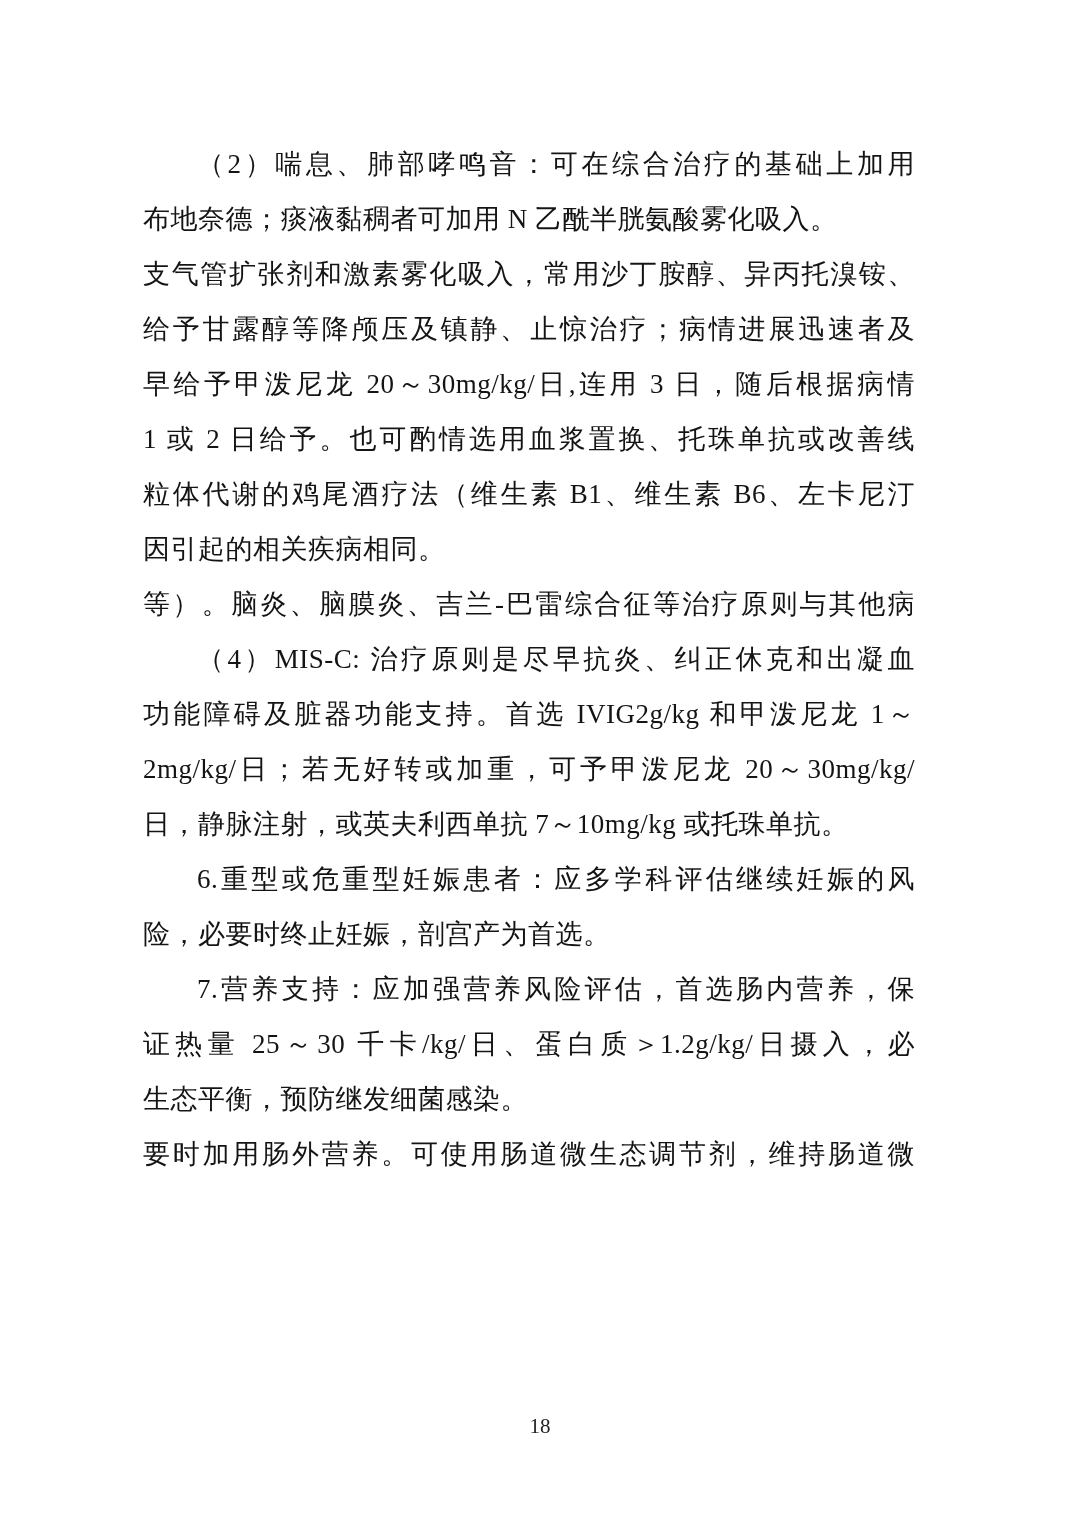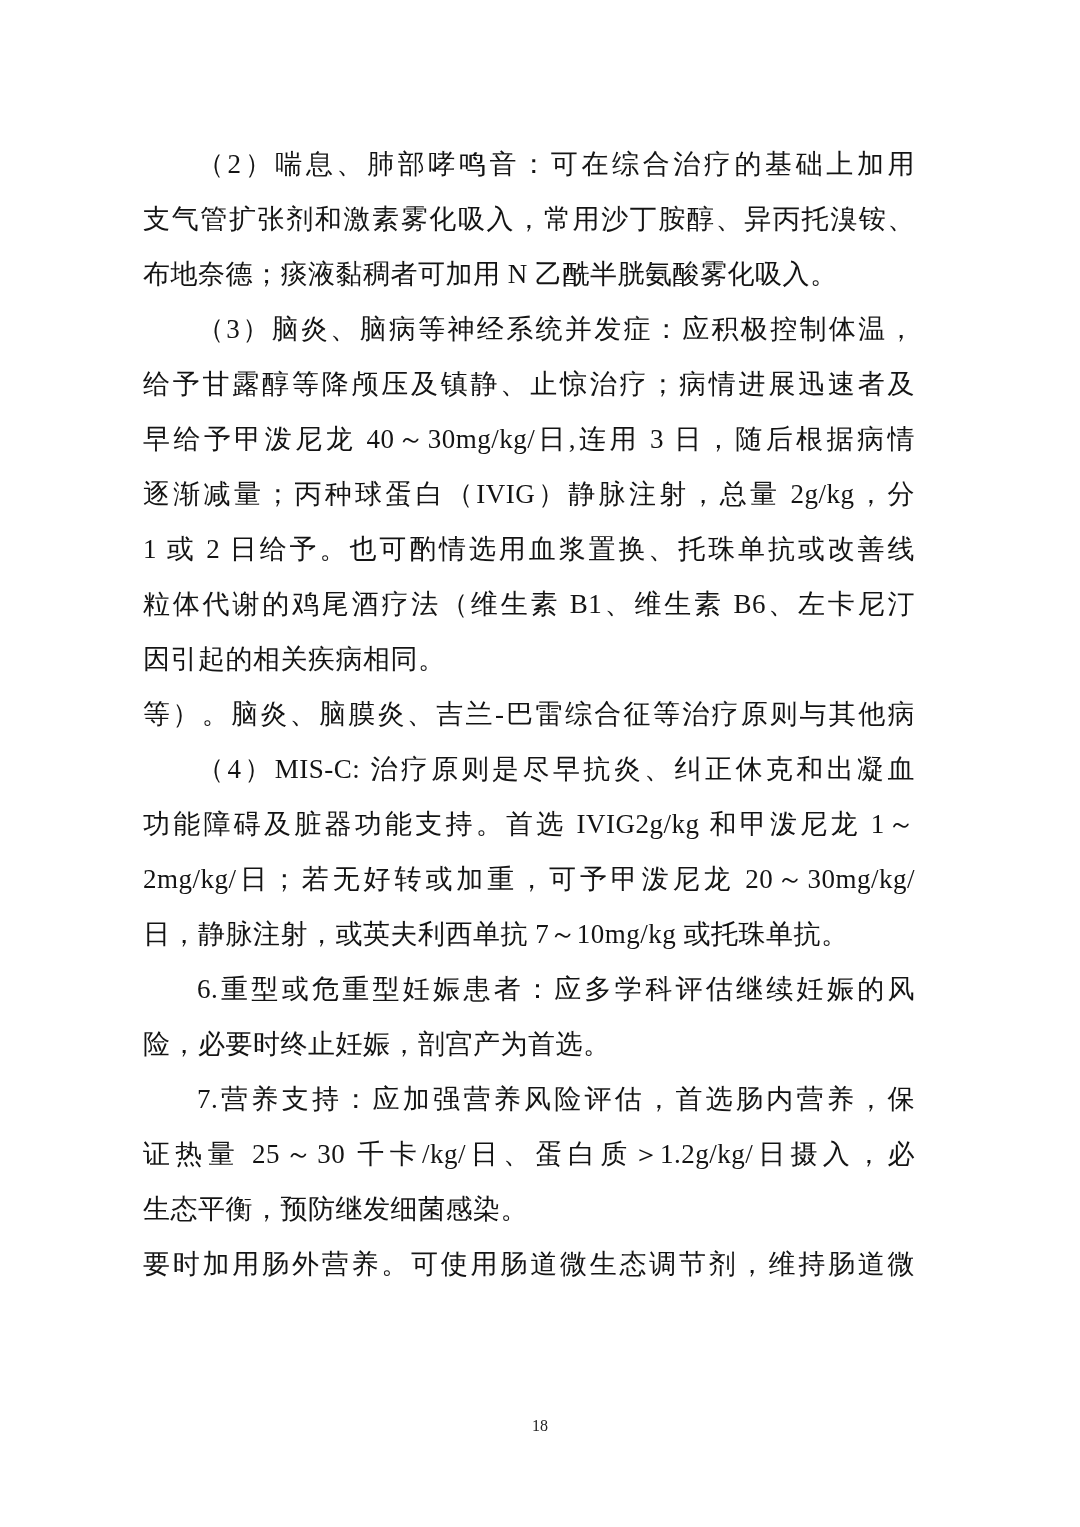"支气管扩张剂和激素雾化吸入，常用沙丁胺醇、异丙托溴铵、" div.line { order: before "布地奈德；痰液黏稠者可加用 N 乙酰半胱氨酸雾化吸入。" -> after "布地奈德；痰液黏稠者可加用 N 乙酰半胱氨酸雾化吸入。" }
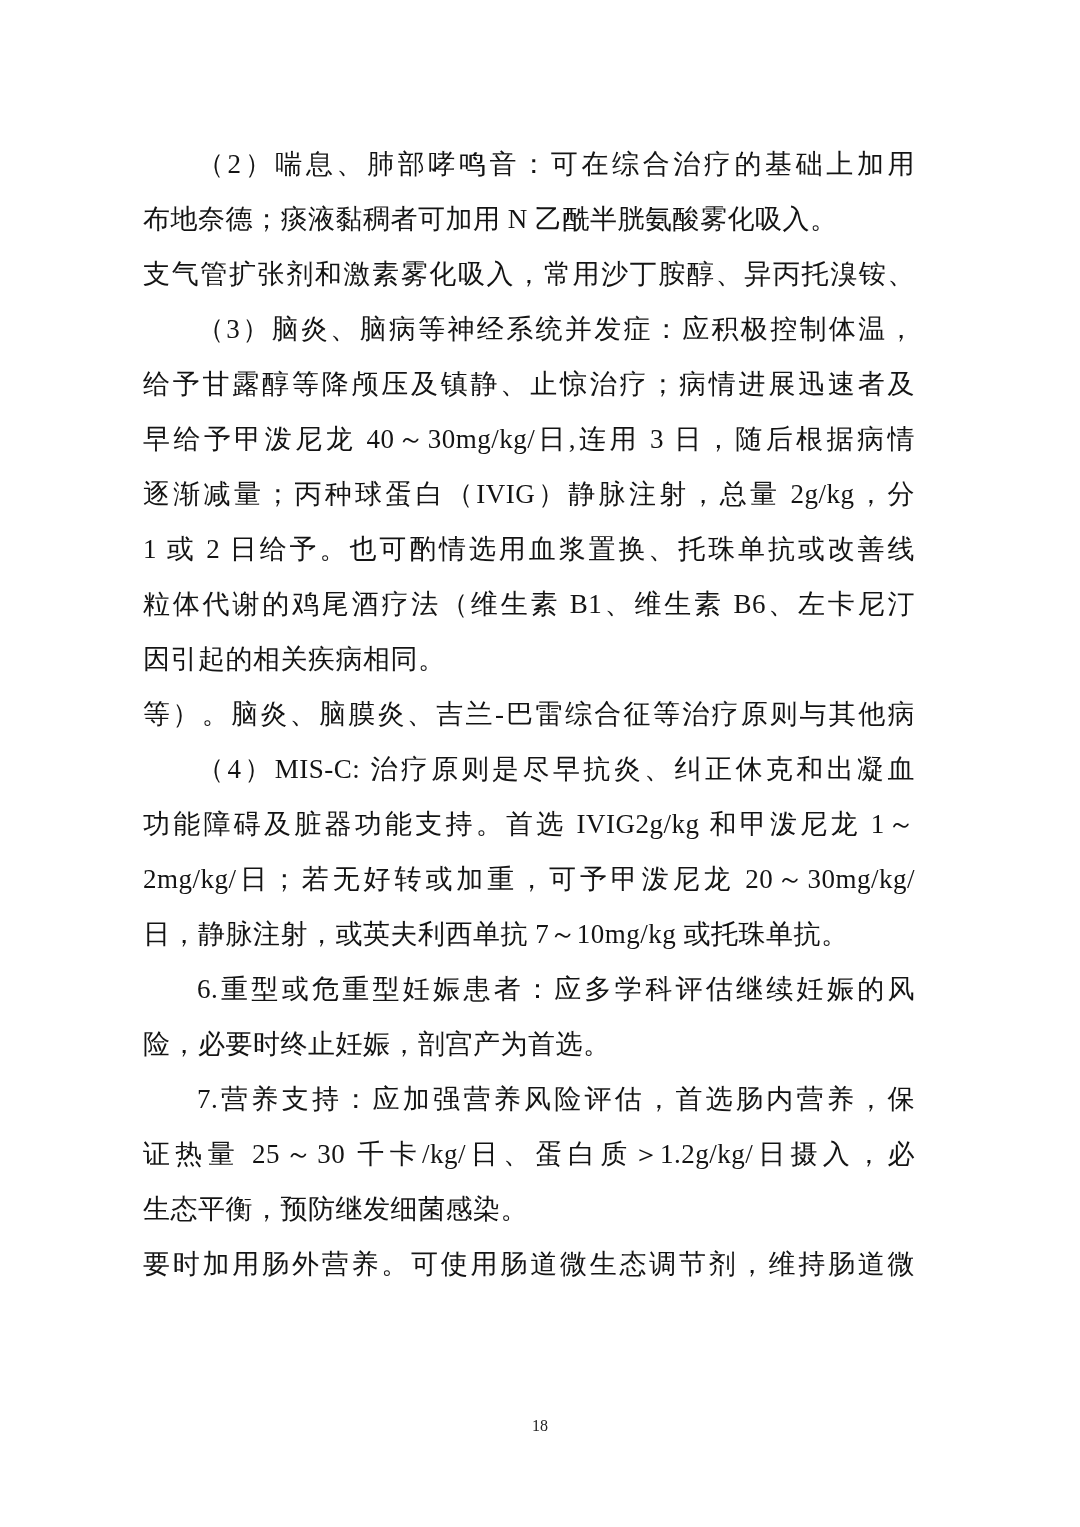"（3）脑炎、脑病等神经系统并发症：应积极控制体温，" div.line { html: <div>（3）脑炎、脑病等神经系统并发症：应积极控制体温，</div> -> none }
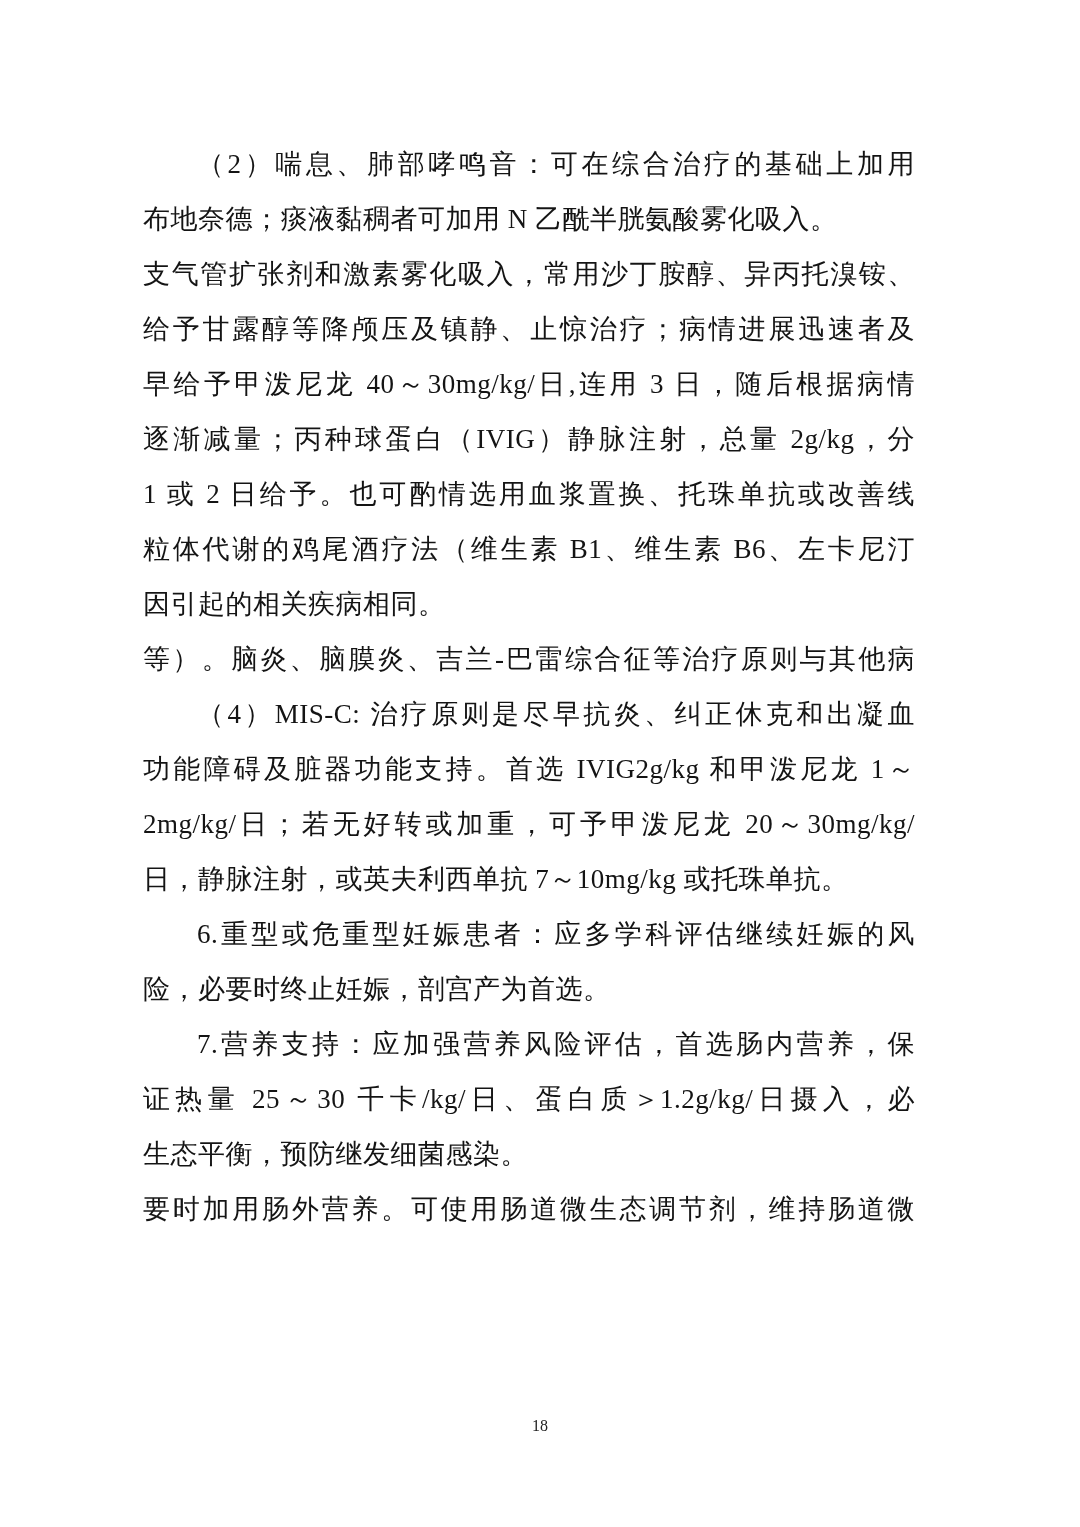"早给予甲泼尼龙 40～30mg/kg/日,连用 3 日，随后根据病情" div.line { text: 40 -> 20 }
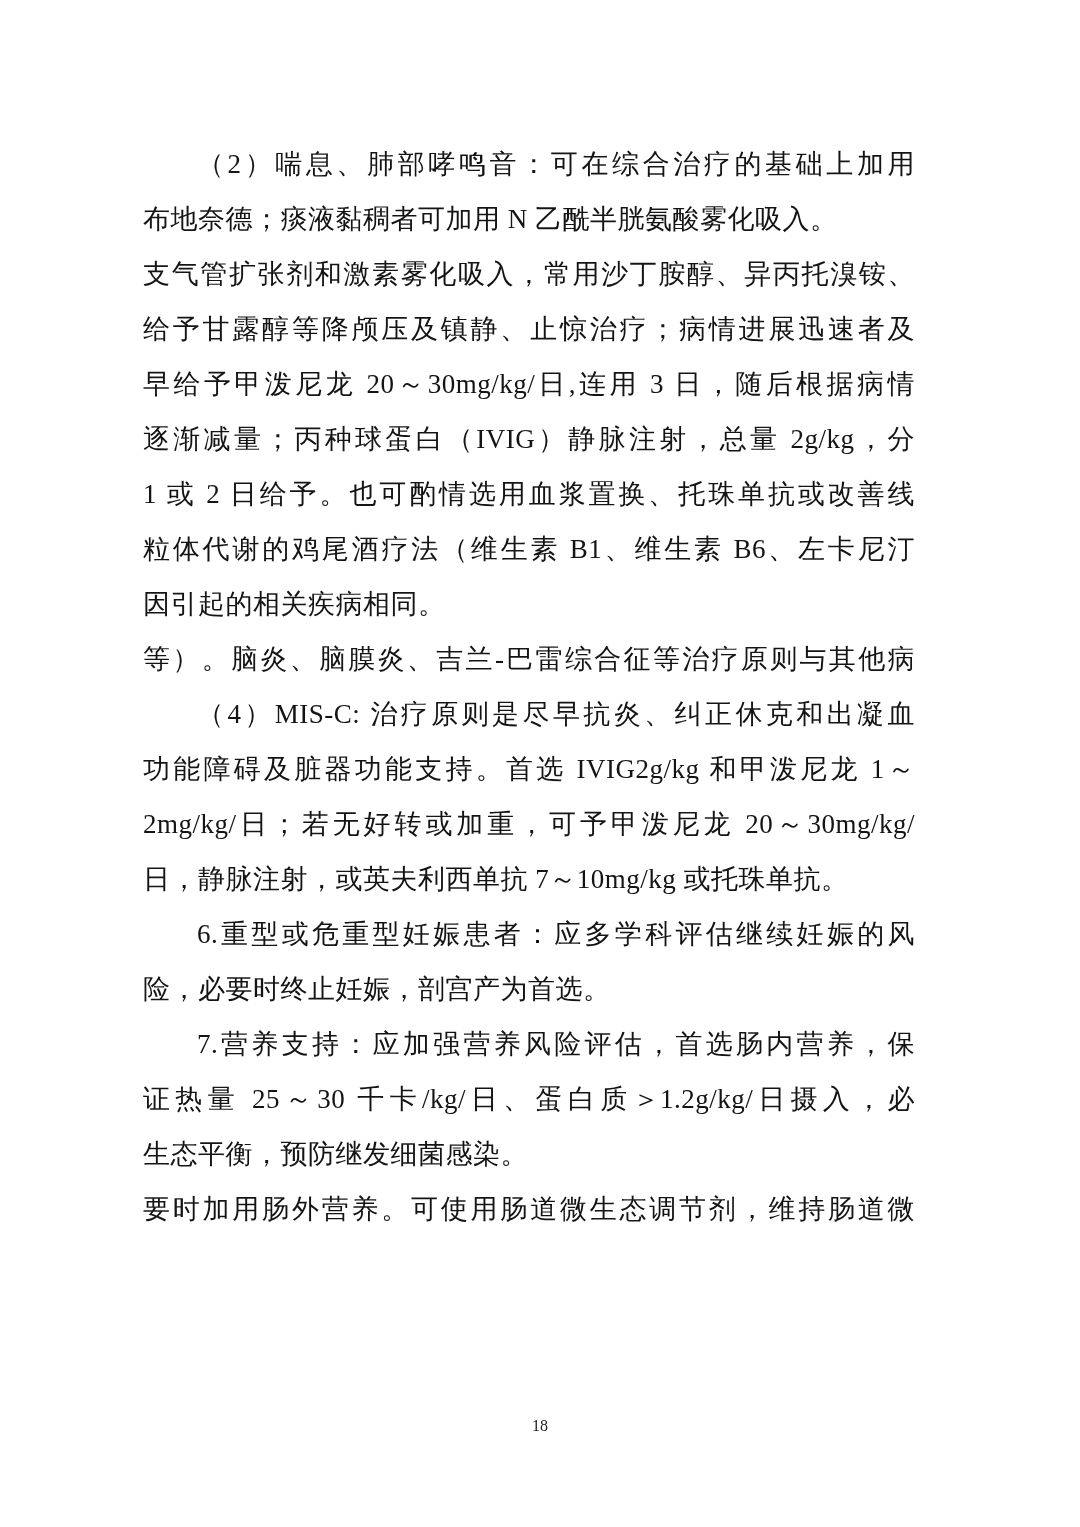"逐渐减量；丙种球蛋白（IVIG）静脉注射，总量 2g/kg，分" div.line { html: <div>逐渐减量；丙种球蛋白（IVIG）静脉注射，总量 2g/kg，分</div> -> none }
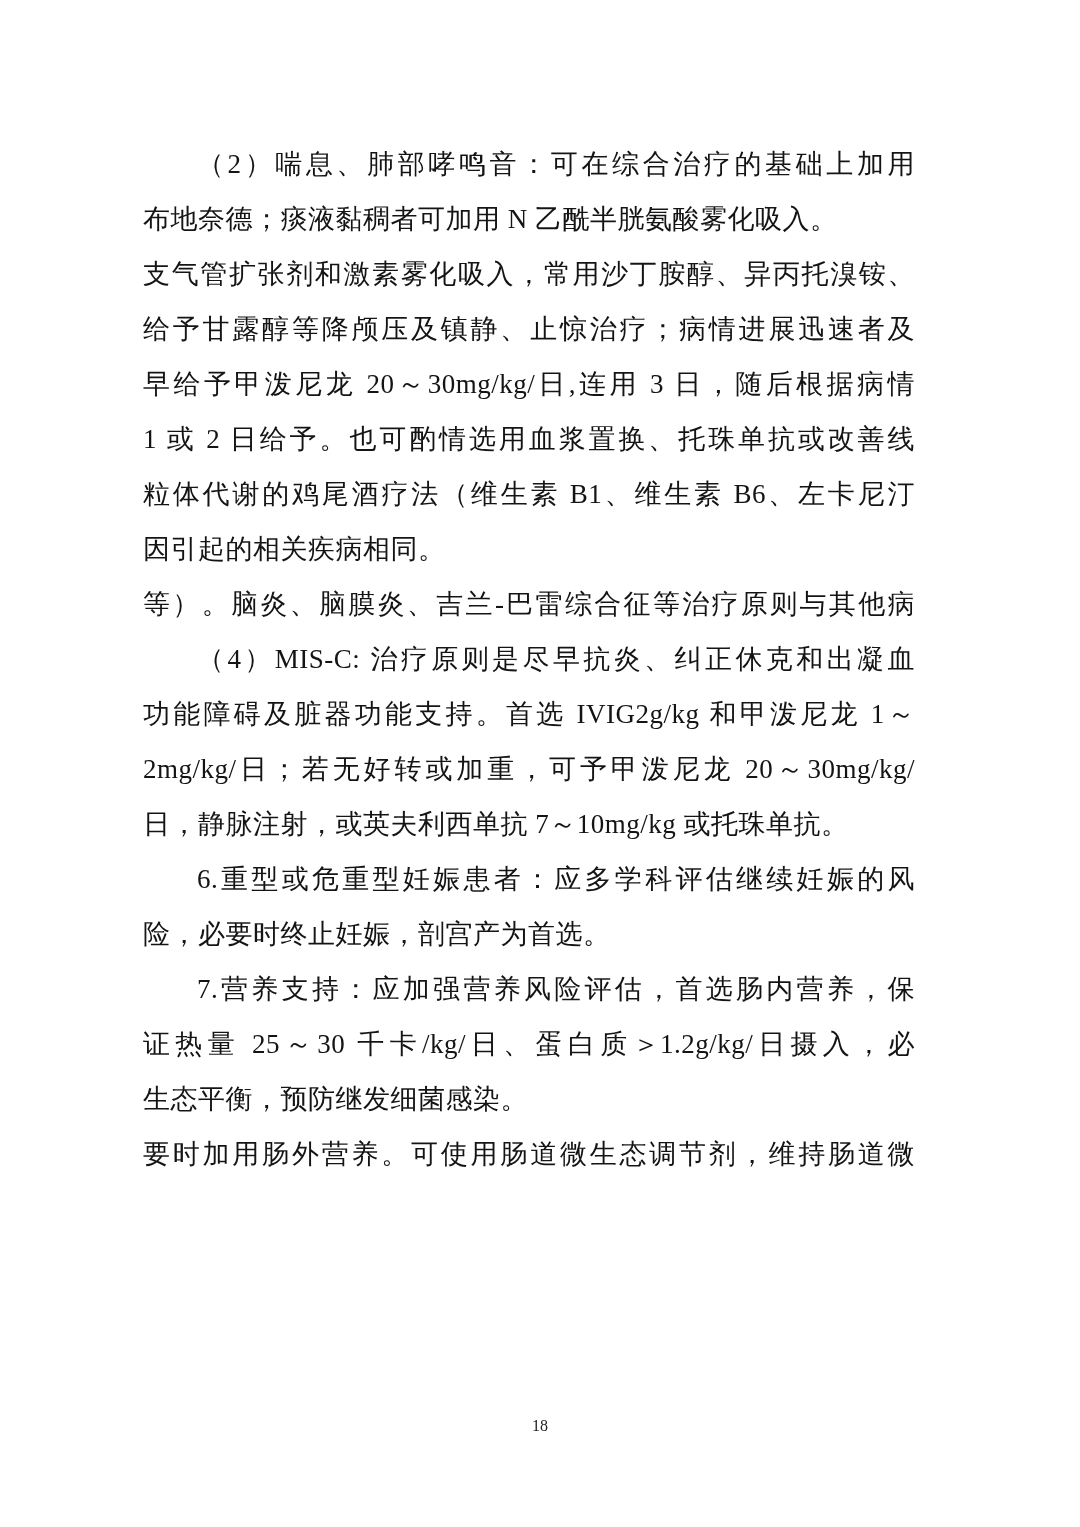"18" .pageno { font-size: 16px -> 21px }
